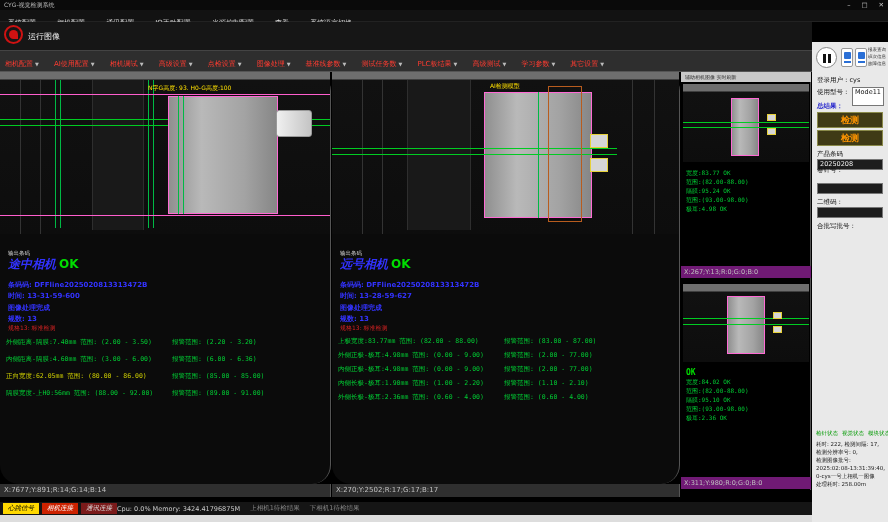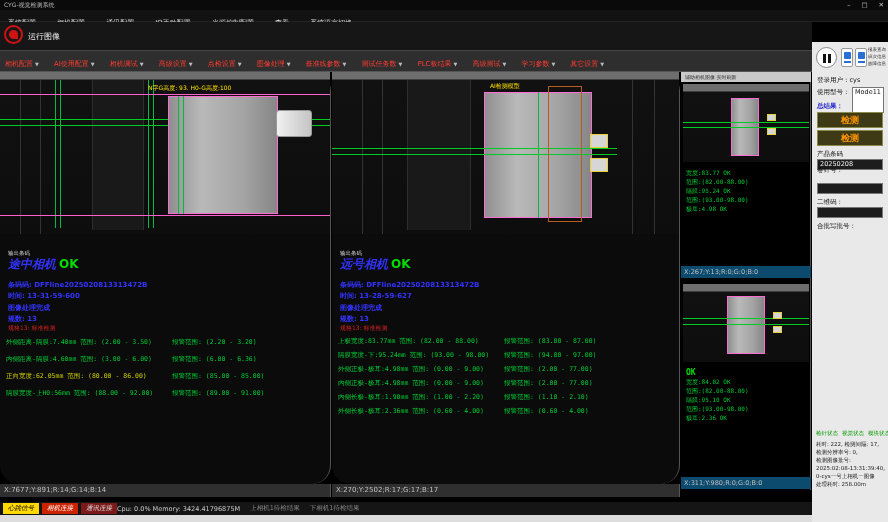"Mode11" div.valbox { height: 26px -> 19px }
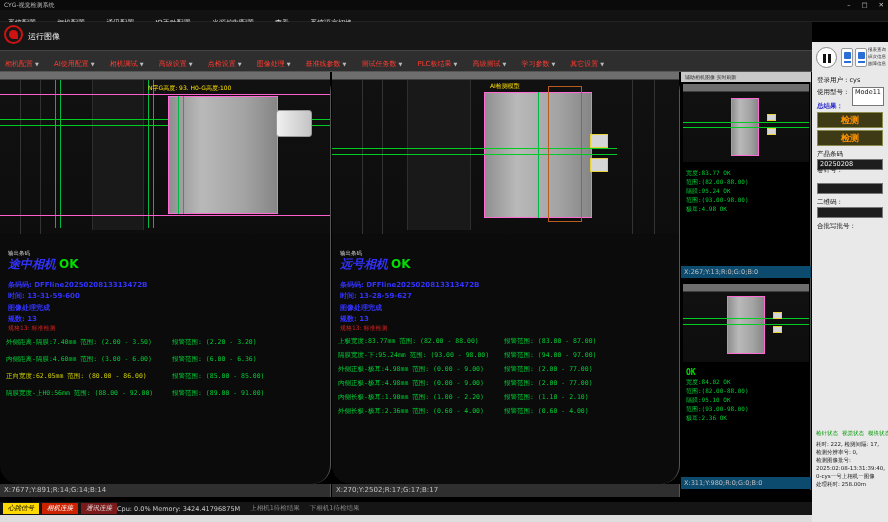"X:267;Y:13;R:0;G:0;B:0" .tcoord { background: #0c4a6e -> #701a75 }
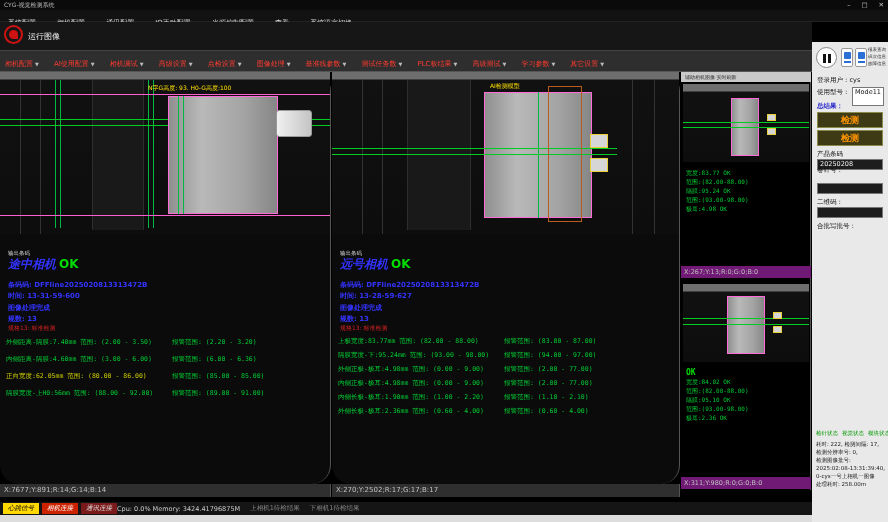"隔膜宽度-下:95.24mm 范围: (93.00 - 98.00)" div.mrow { html: <div> <span>隔膜宽度-下:95.24mm 范围: (93.00 - 98.00)</span> <span>报警范围: (94.00 - 97.00)</span> </div> -> none }
